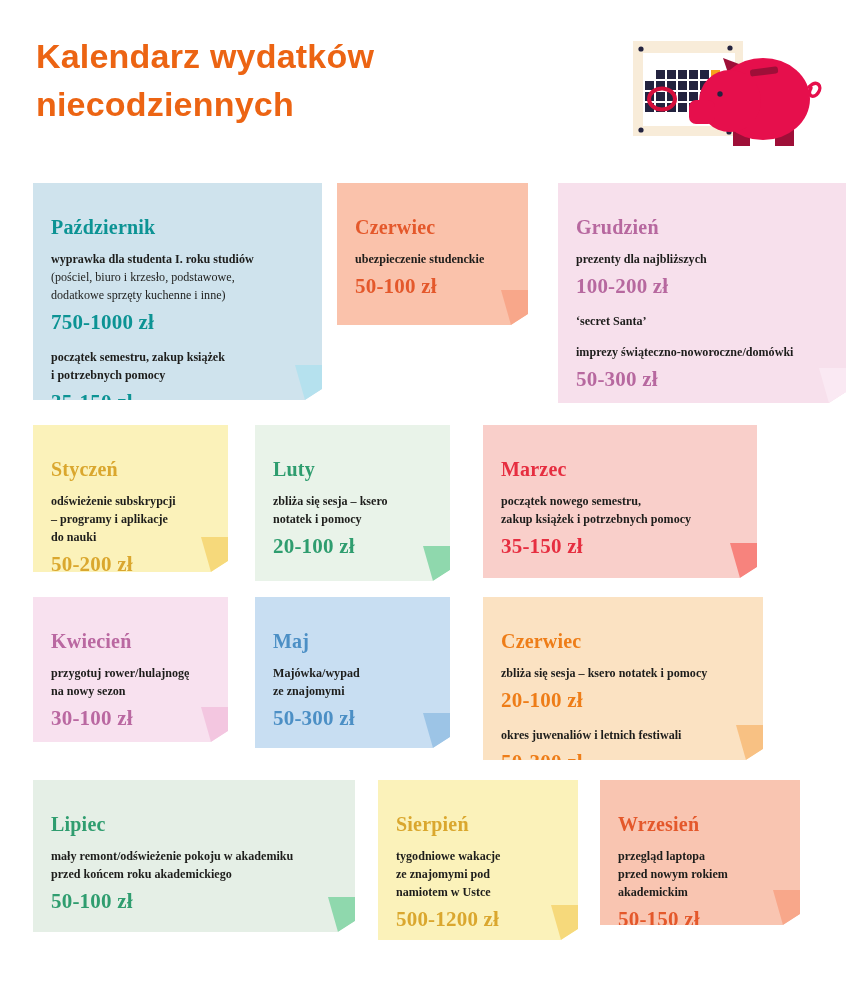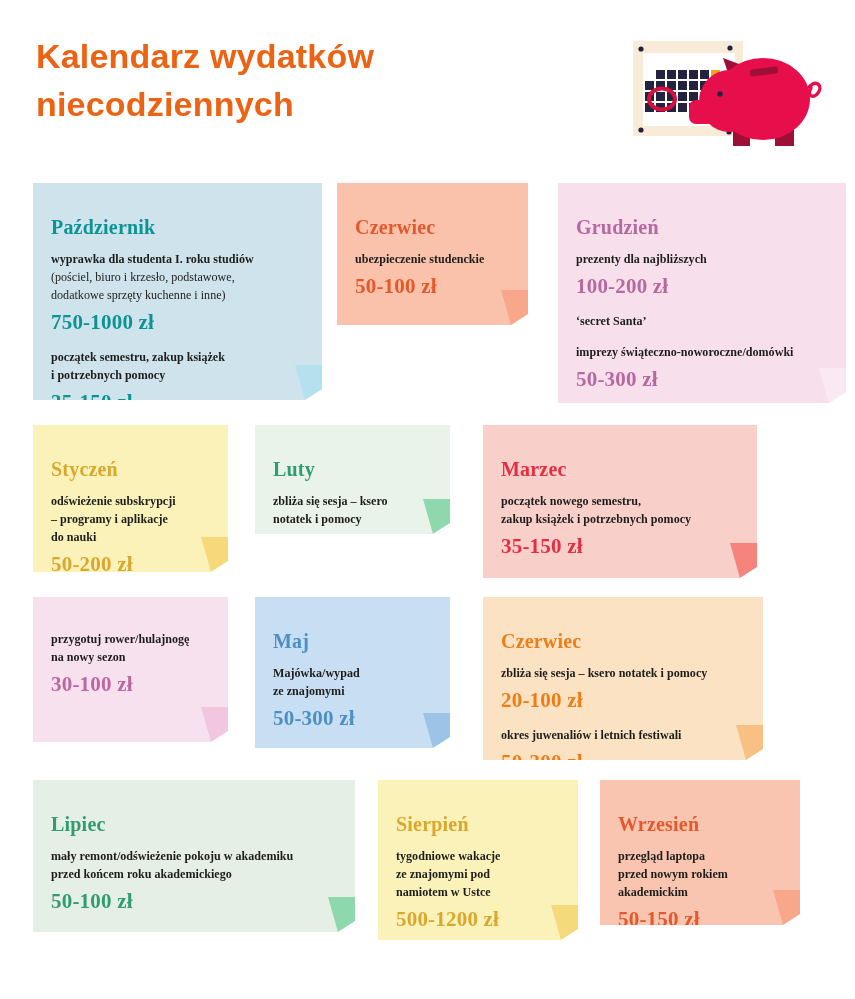"Luty" .note--luty { height: 109px -> 156px }
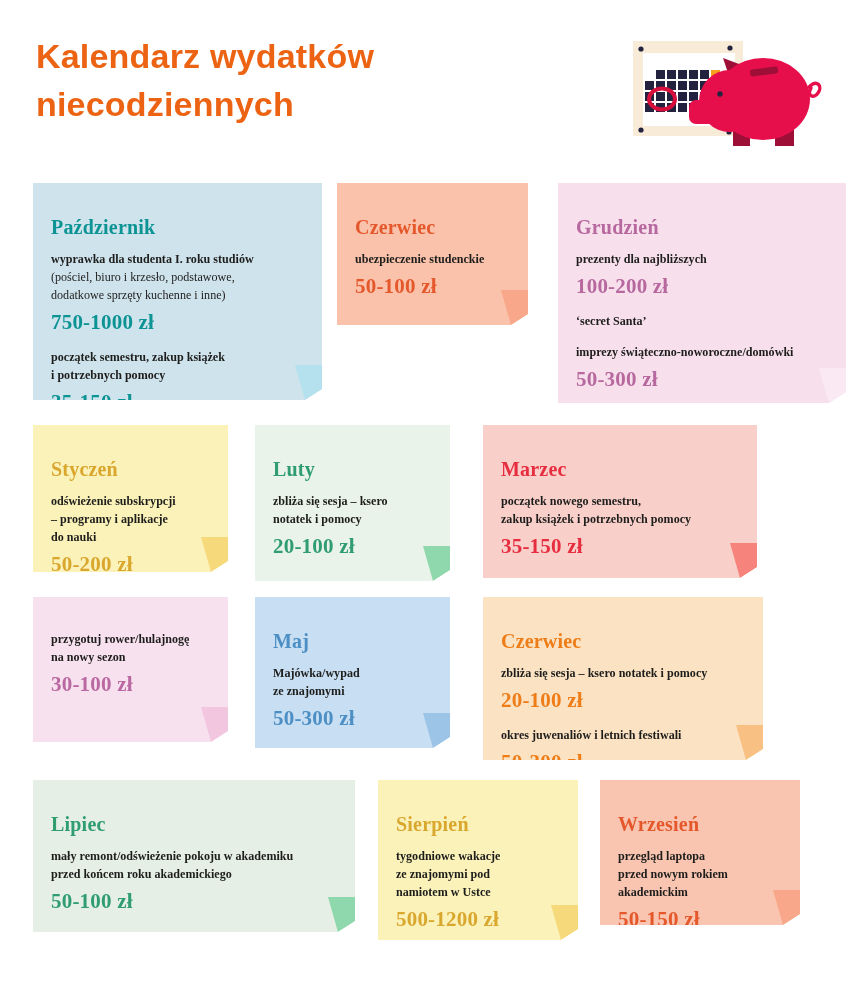"Kwiecień" h2.note-title { html: none -> <h2>Kwiecień</h2> }
